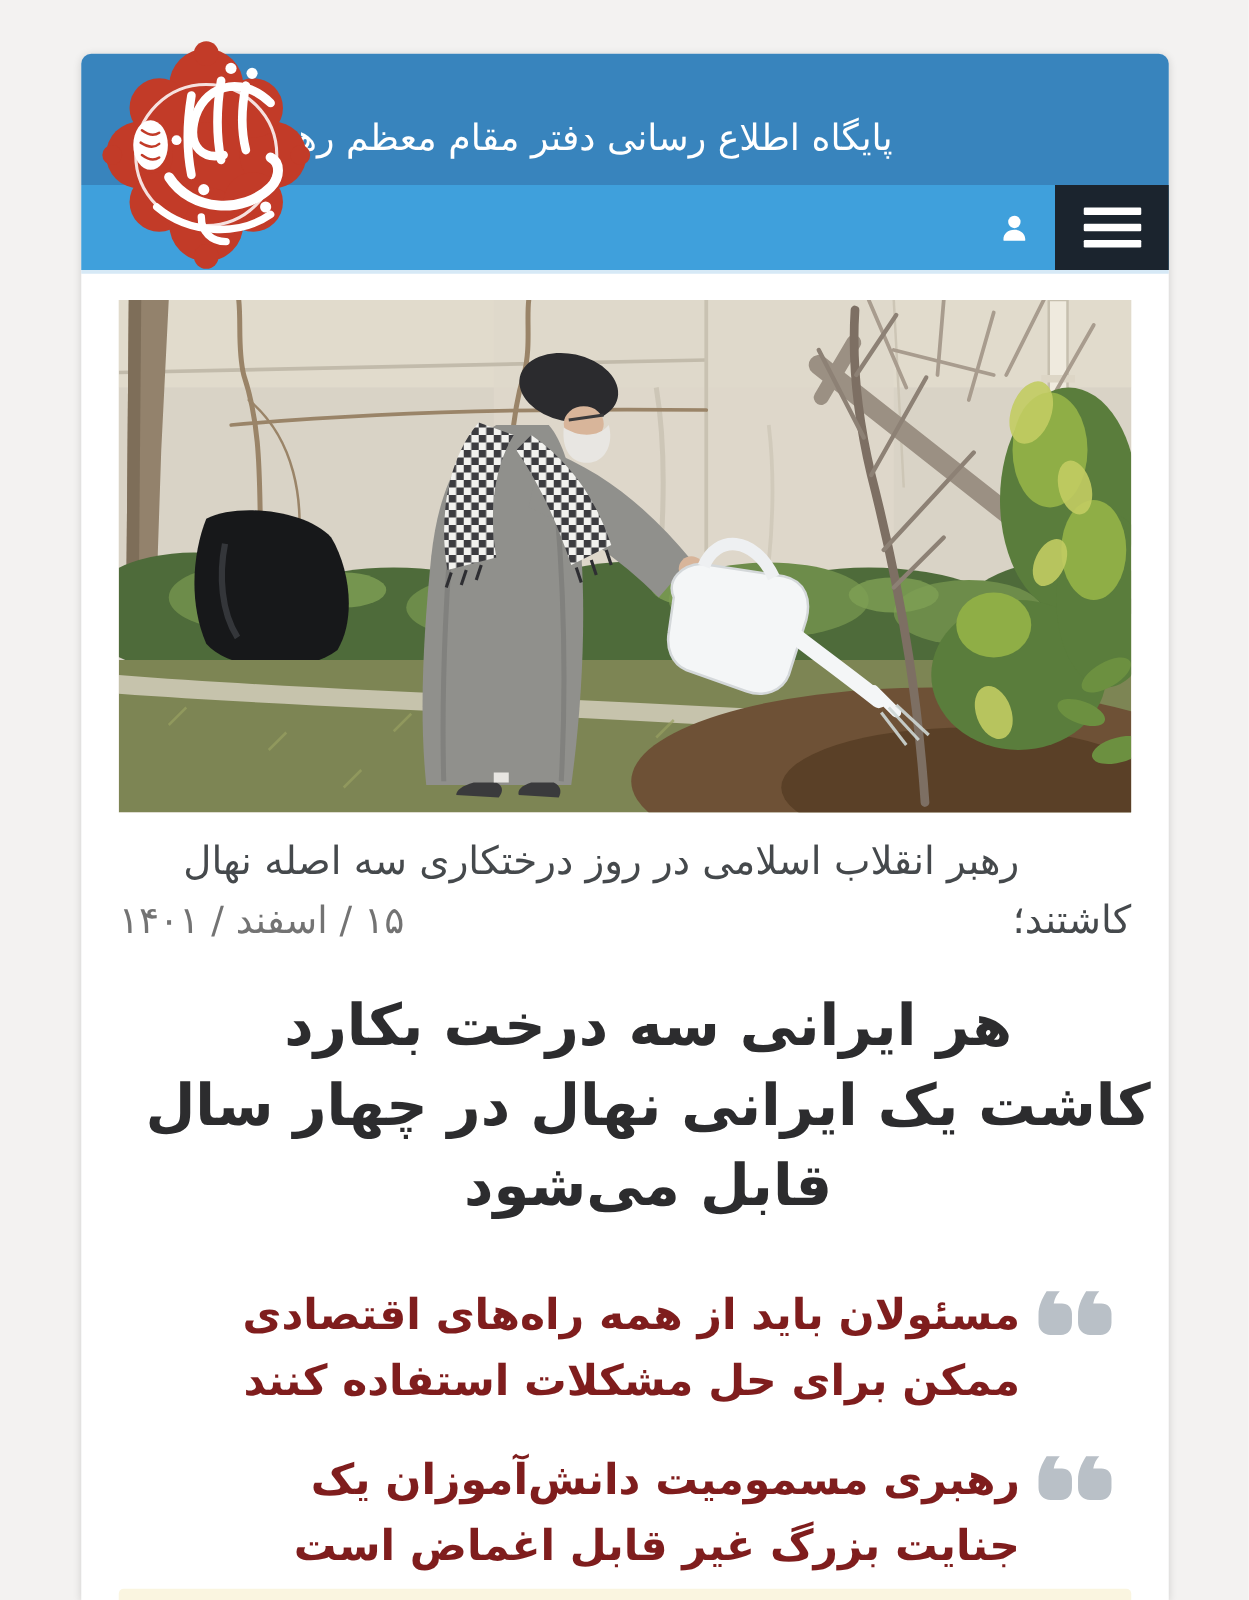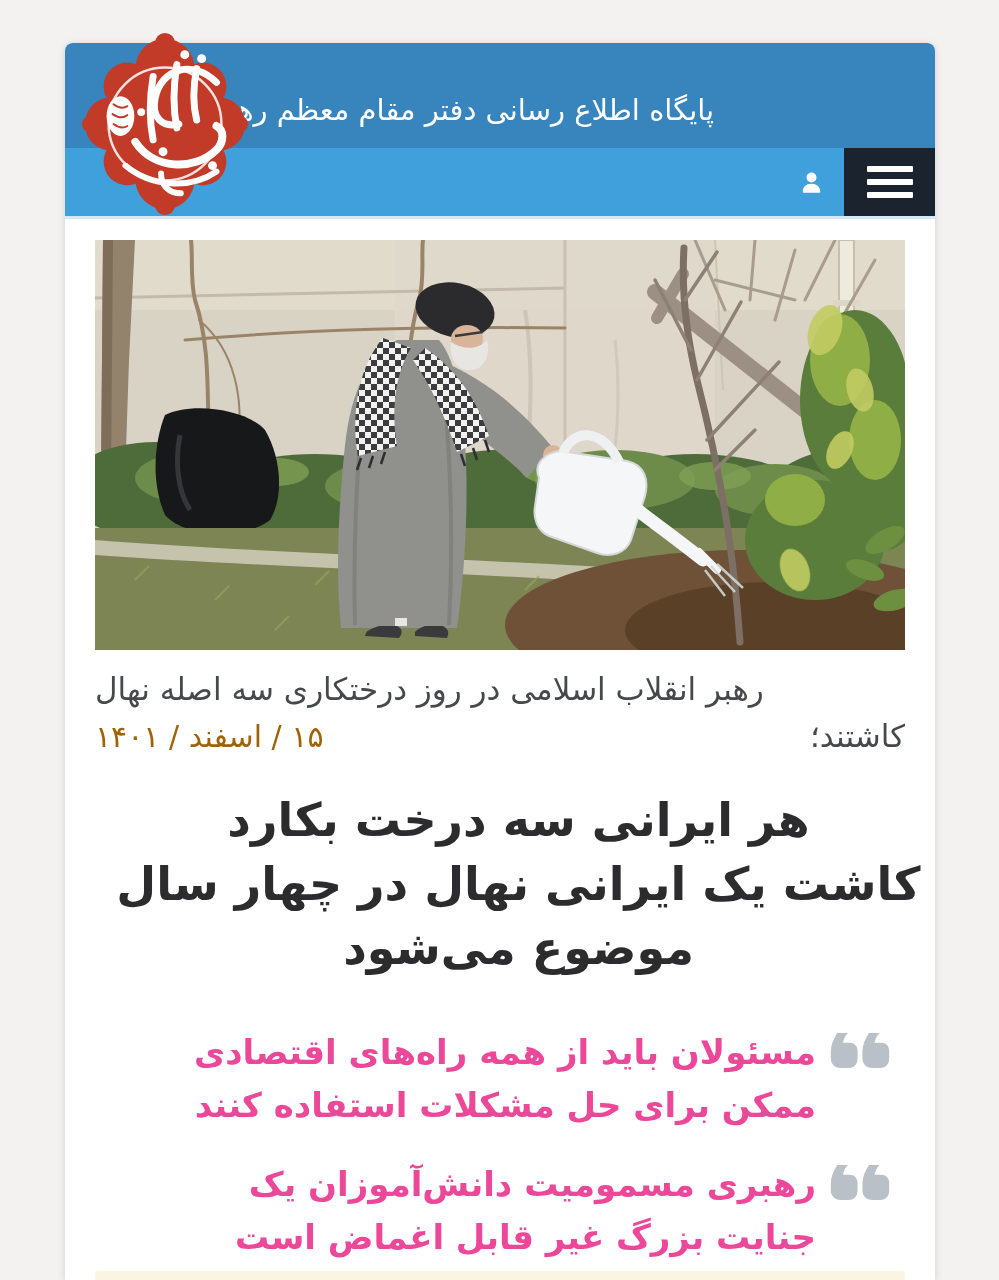"رهبر انقلاب اسلامی در روز" .caption-l1 { text-align: left -> center }
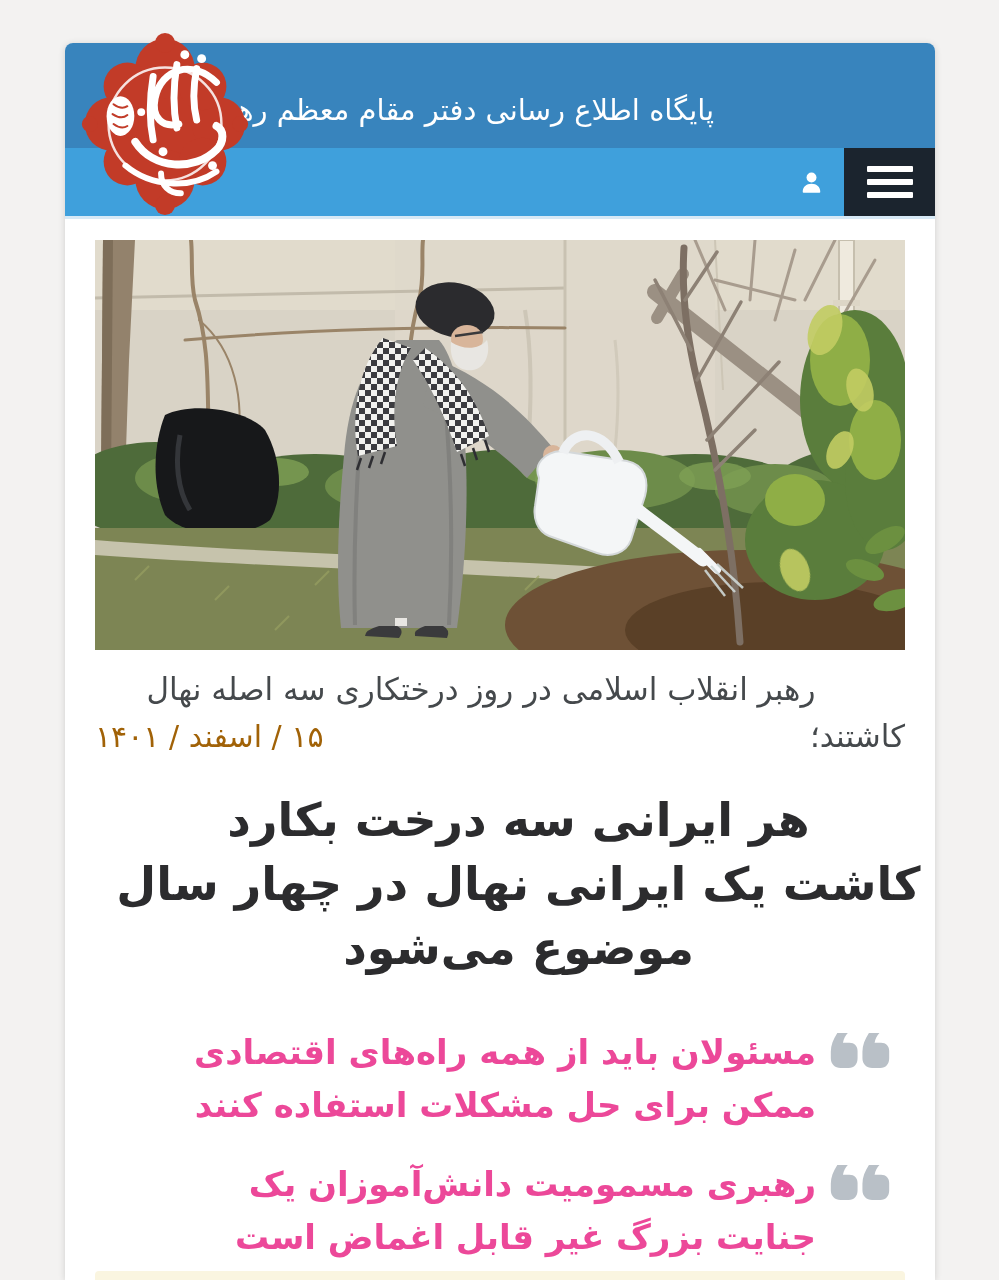"۱۵ / اسفند / ۱۴۰۱" .caption-date { color: #a16207 -> #737373 }
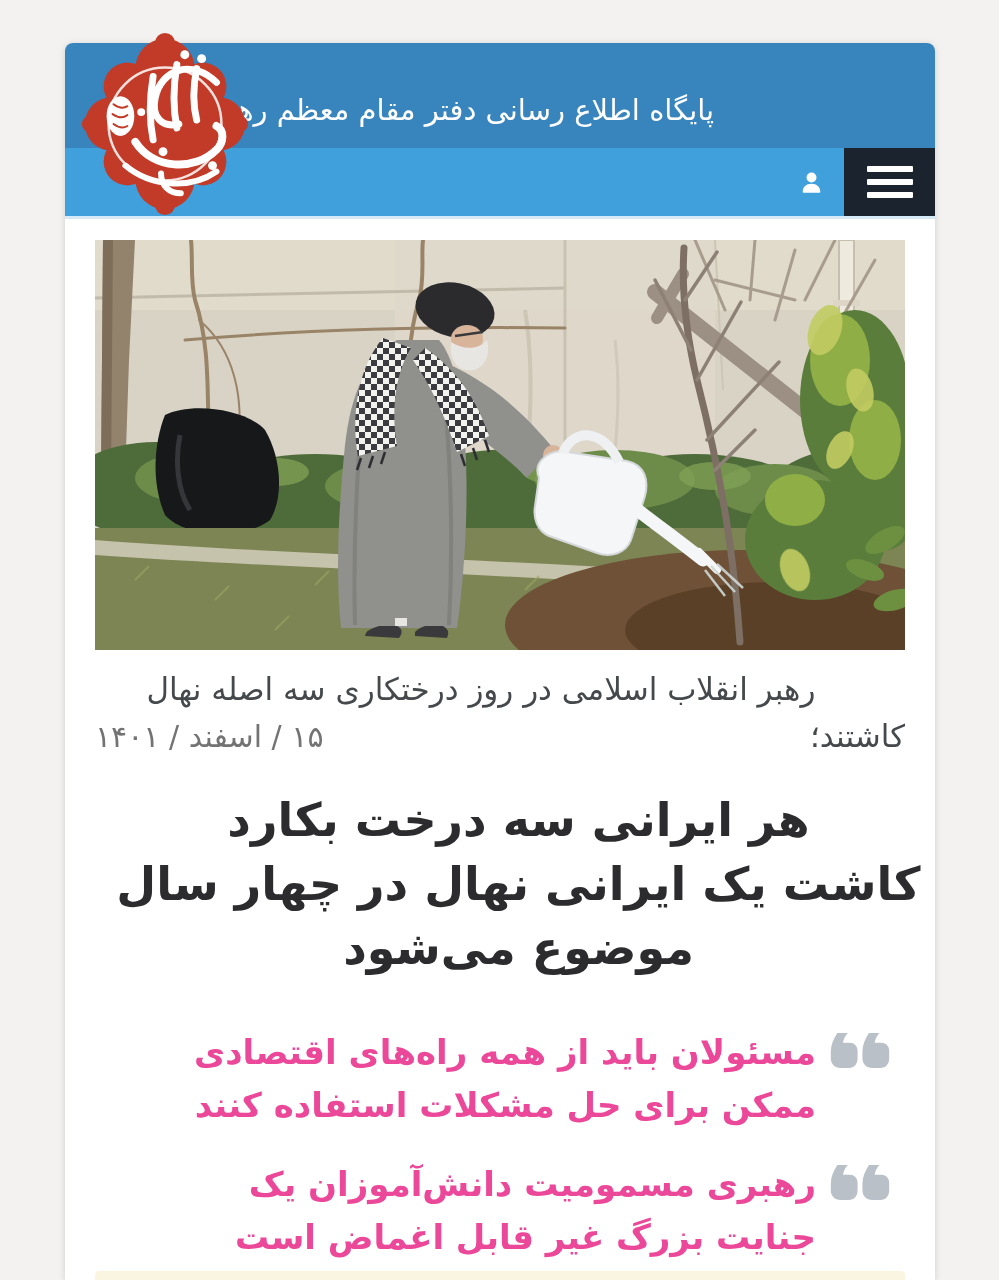"موضوع می‌شود" div { text: موضوع -> قابل }
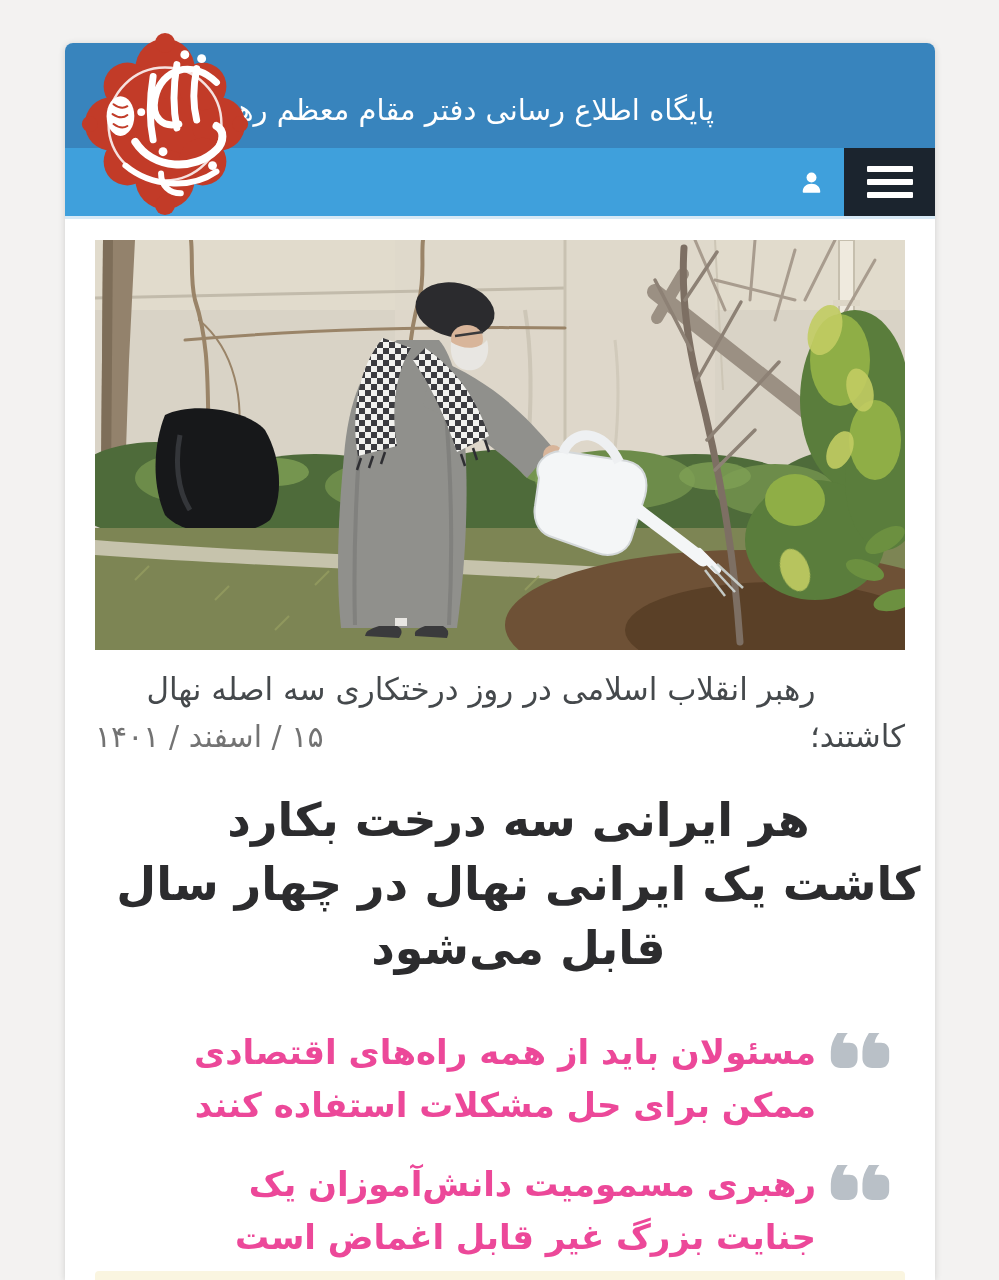"مسئولان باید از همه راه‌های" .quote-text { color: #ec4899 -> #7f1d1d }
